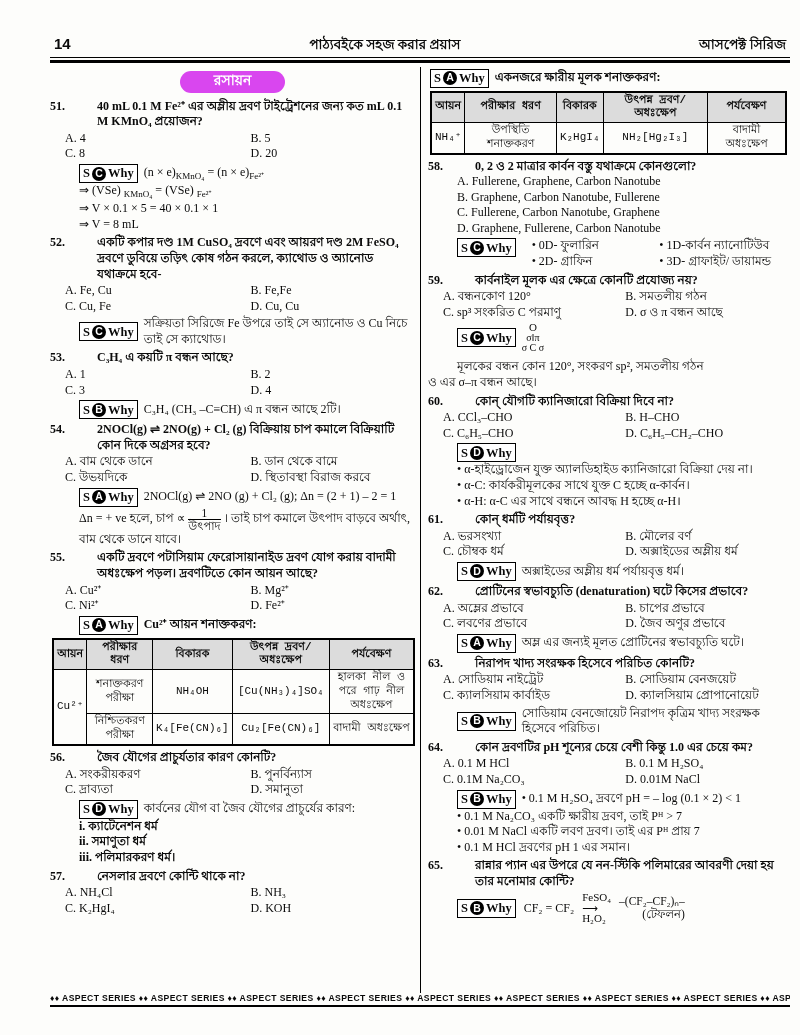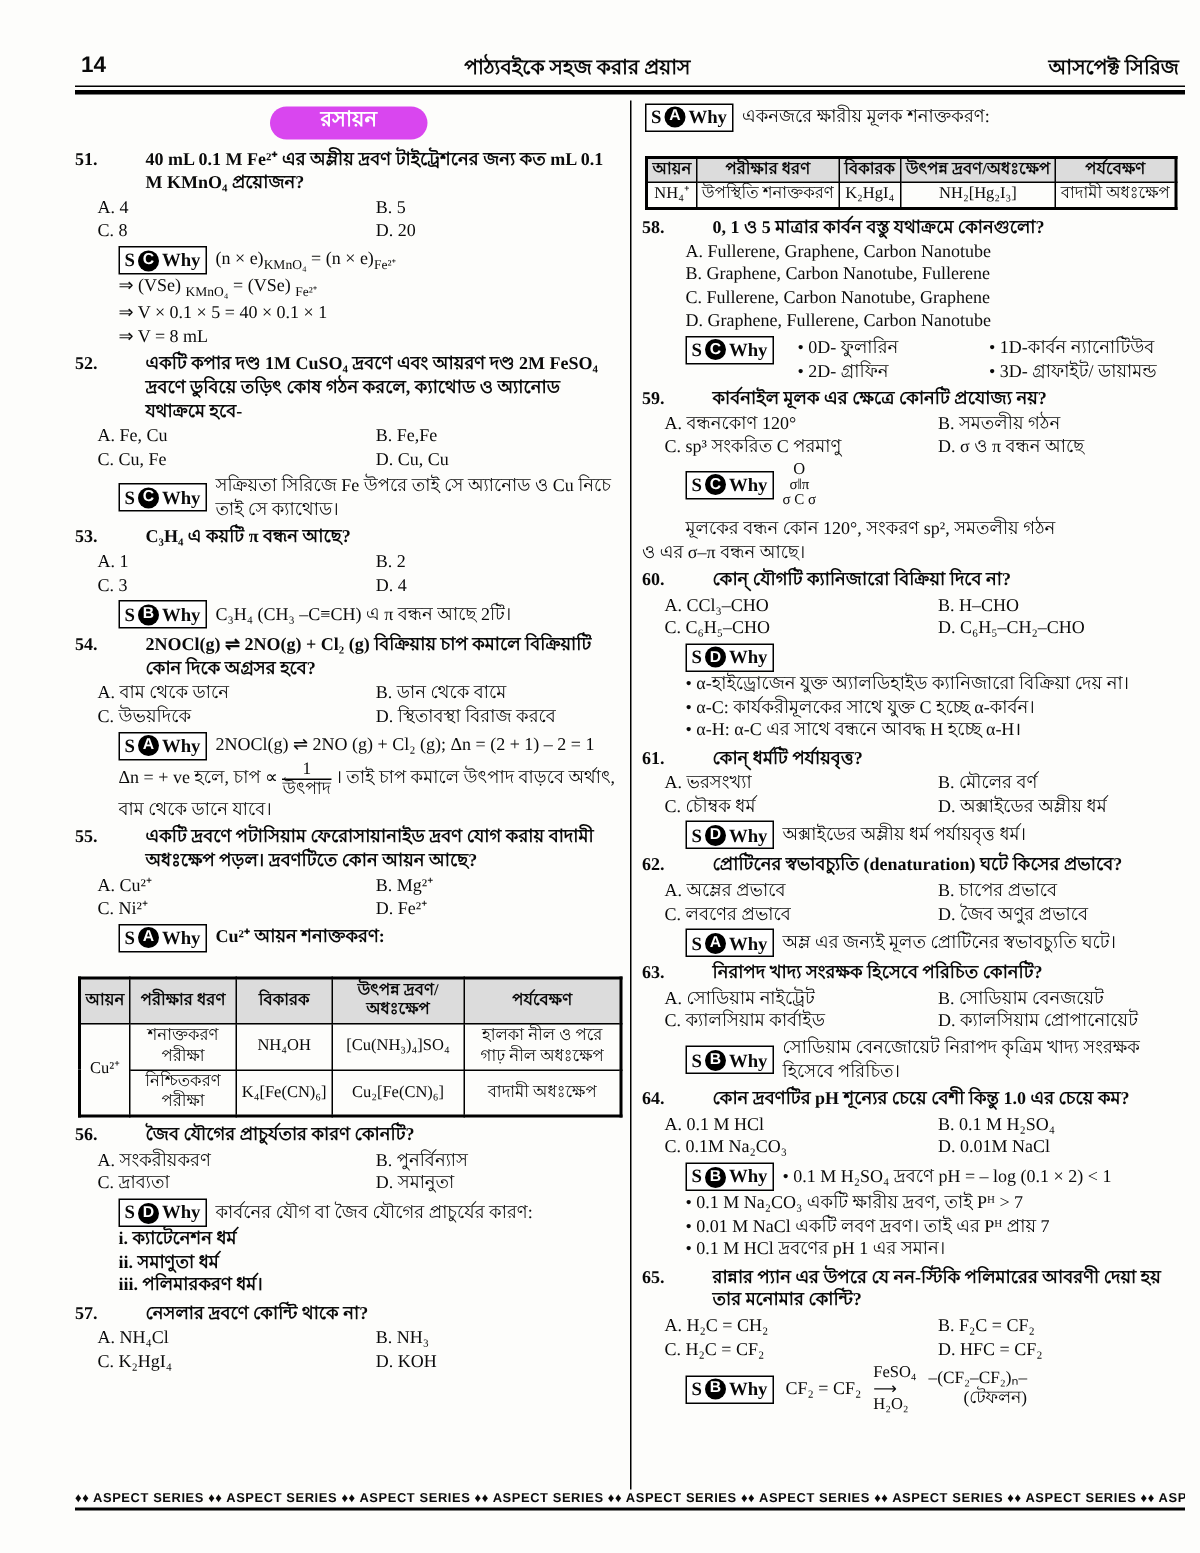"একনজরে ক্ষারীয় মূলক শনাক্তকরণ:" span { font-weight: normal -> bold }
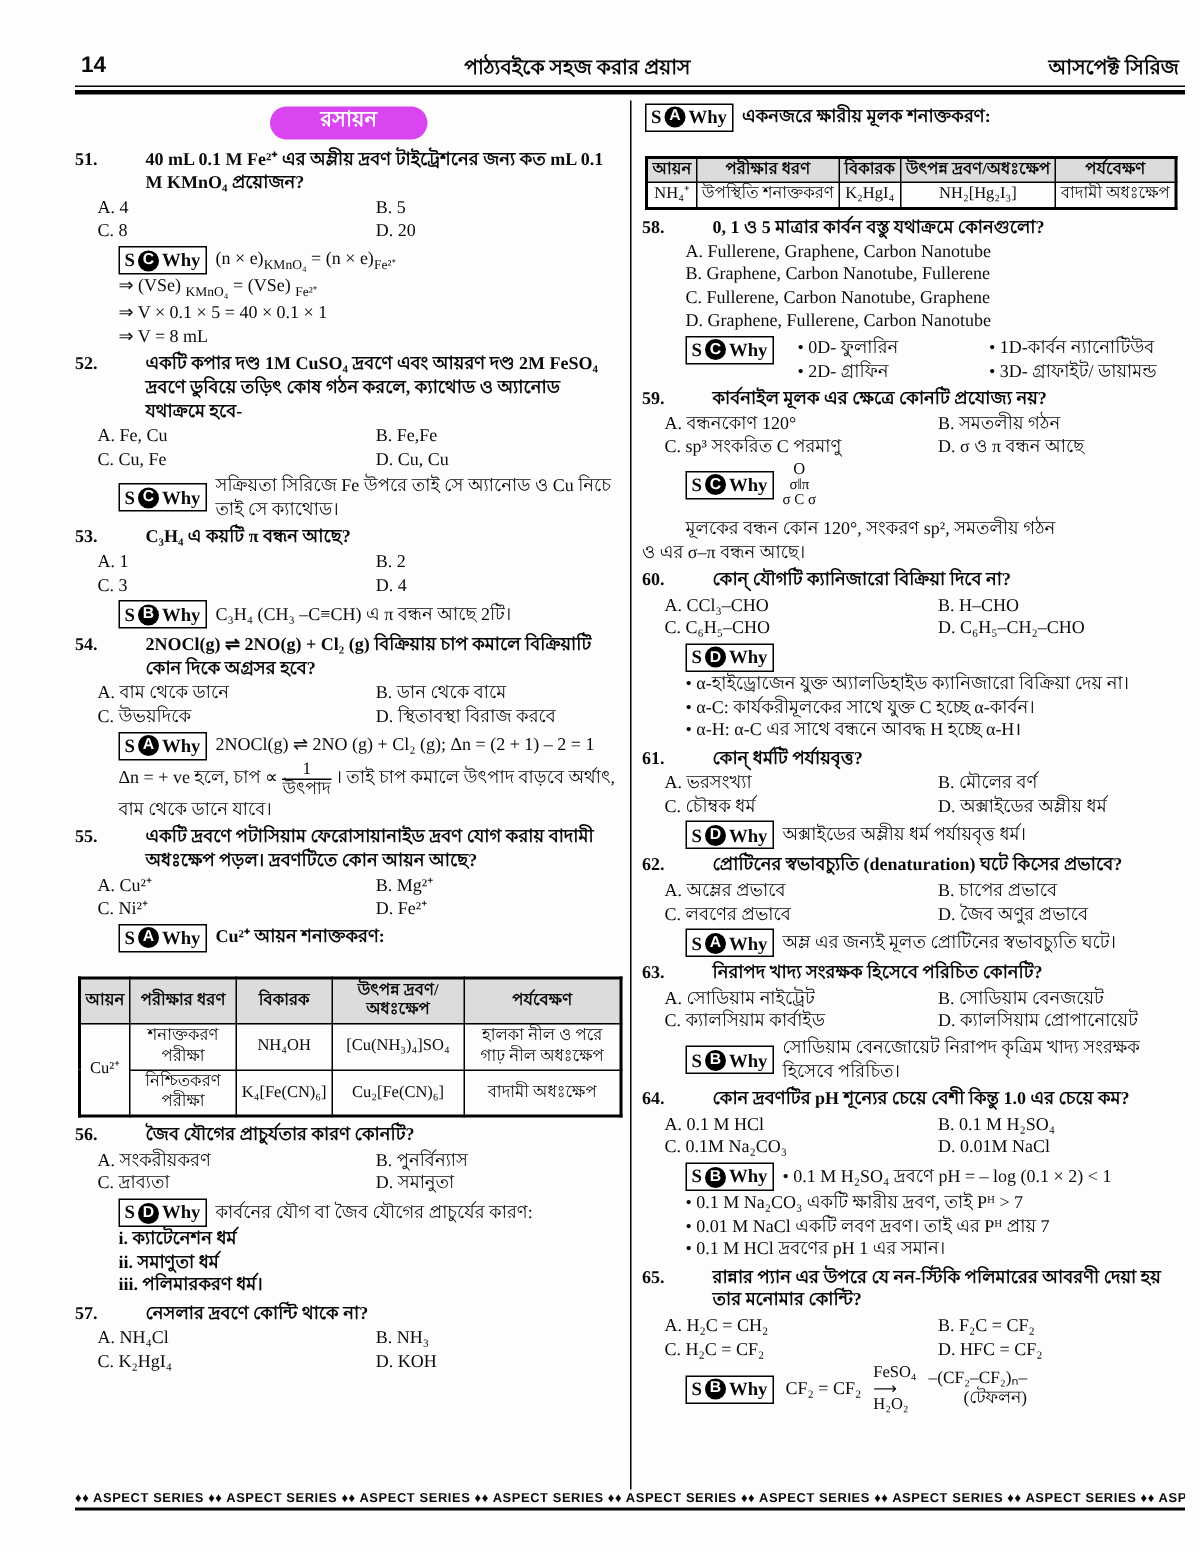"আয়ন" table { font-family: none -> Liberation Mono, monospace; margin: 16px 0 4px 2px -> 3px 0 4px 2px }
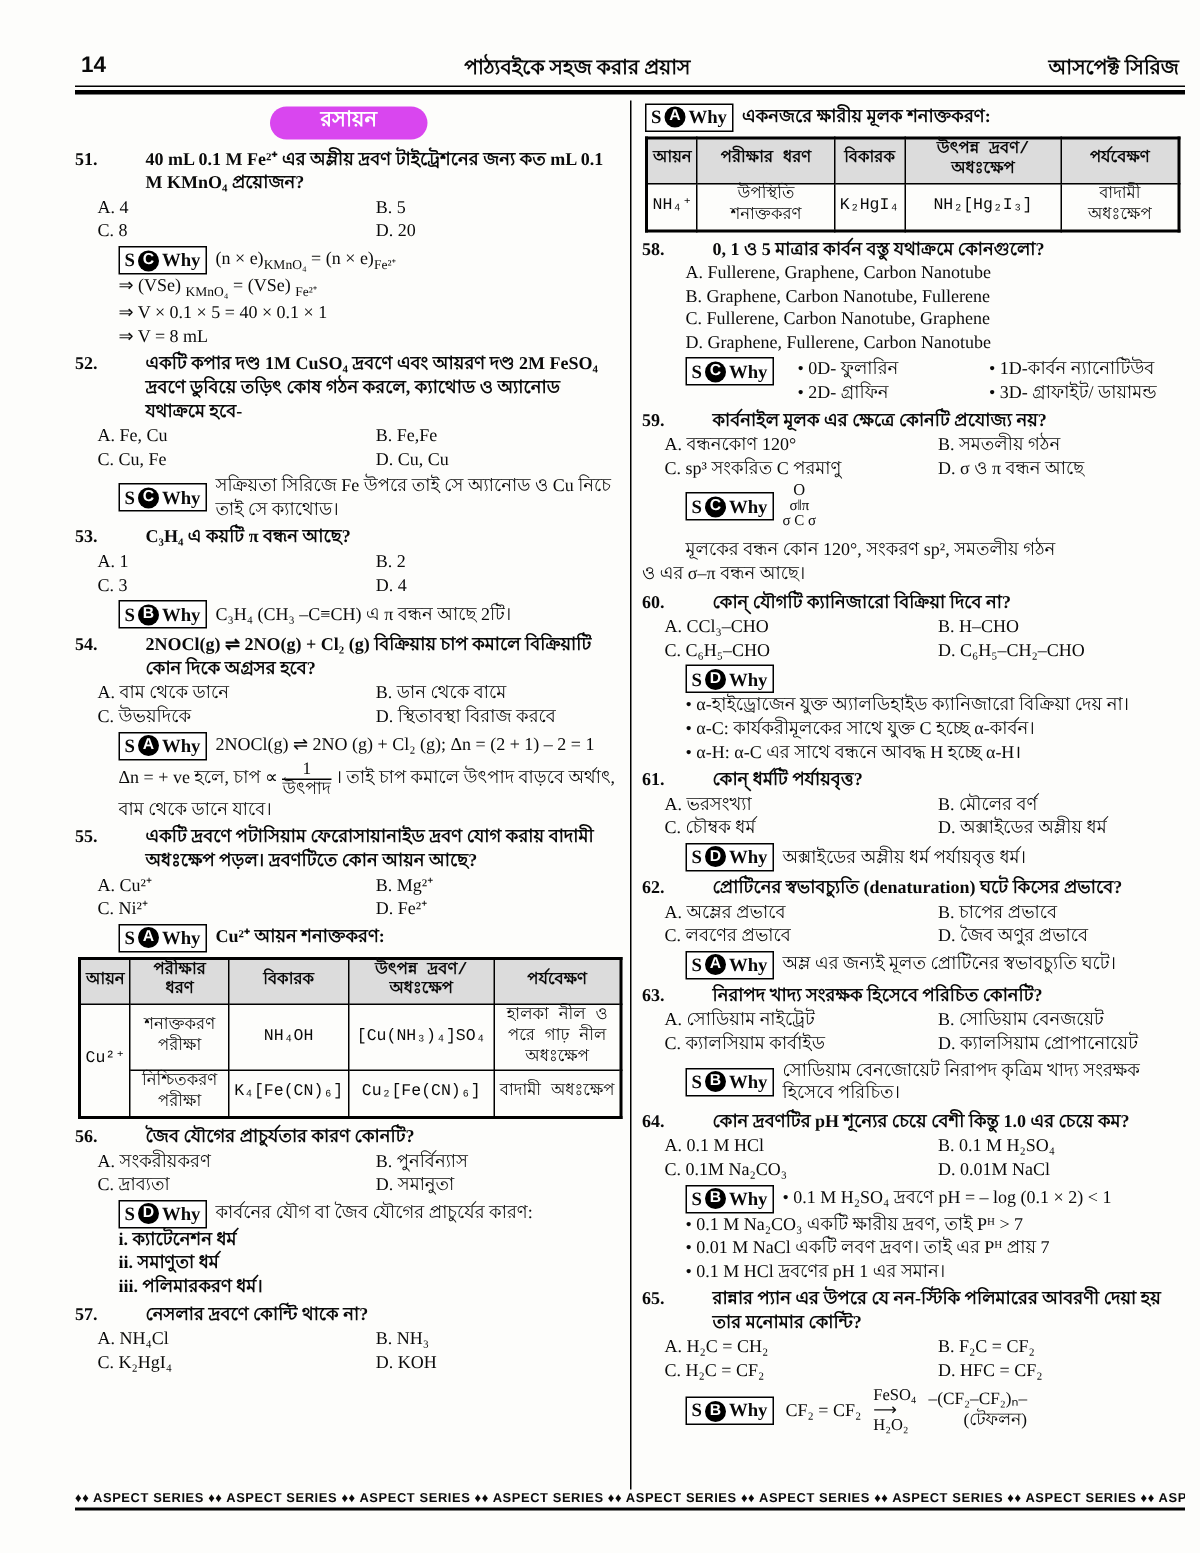"0, 1 ও 5 মাত্রার" span { text: 1 ও 5 -> 2 ও 2 }
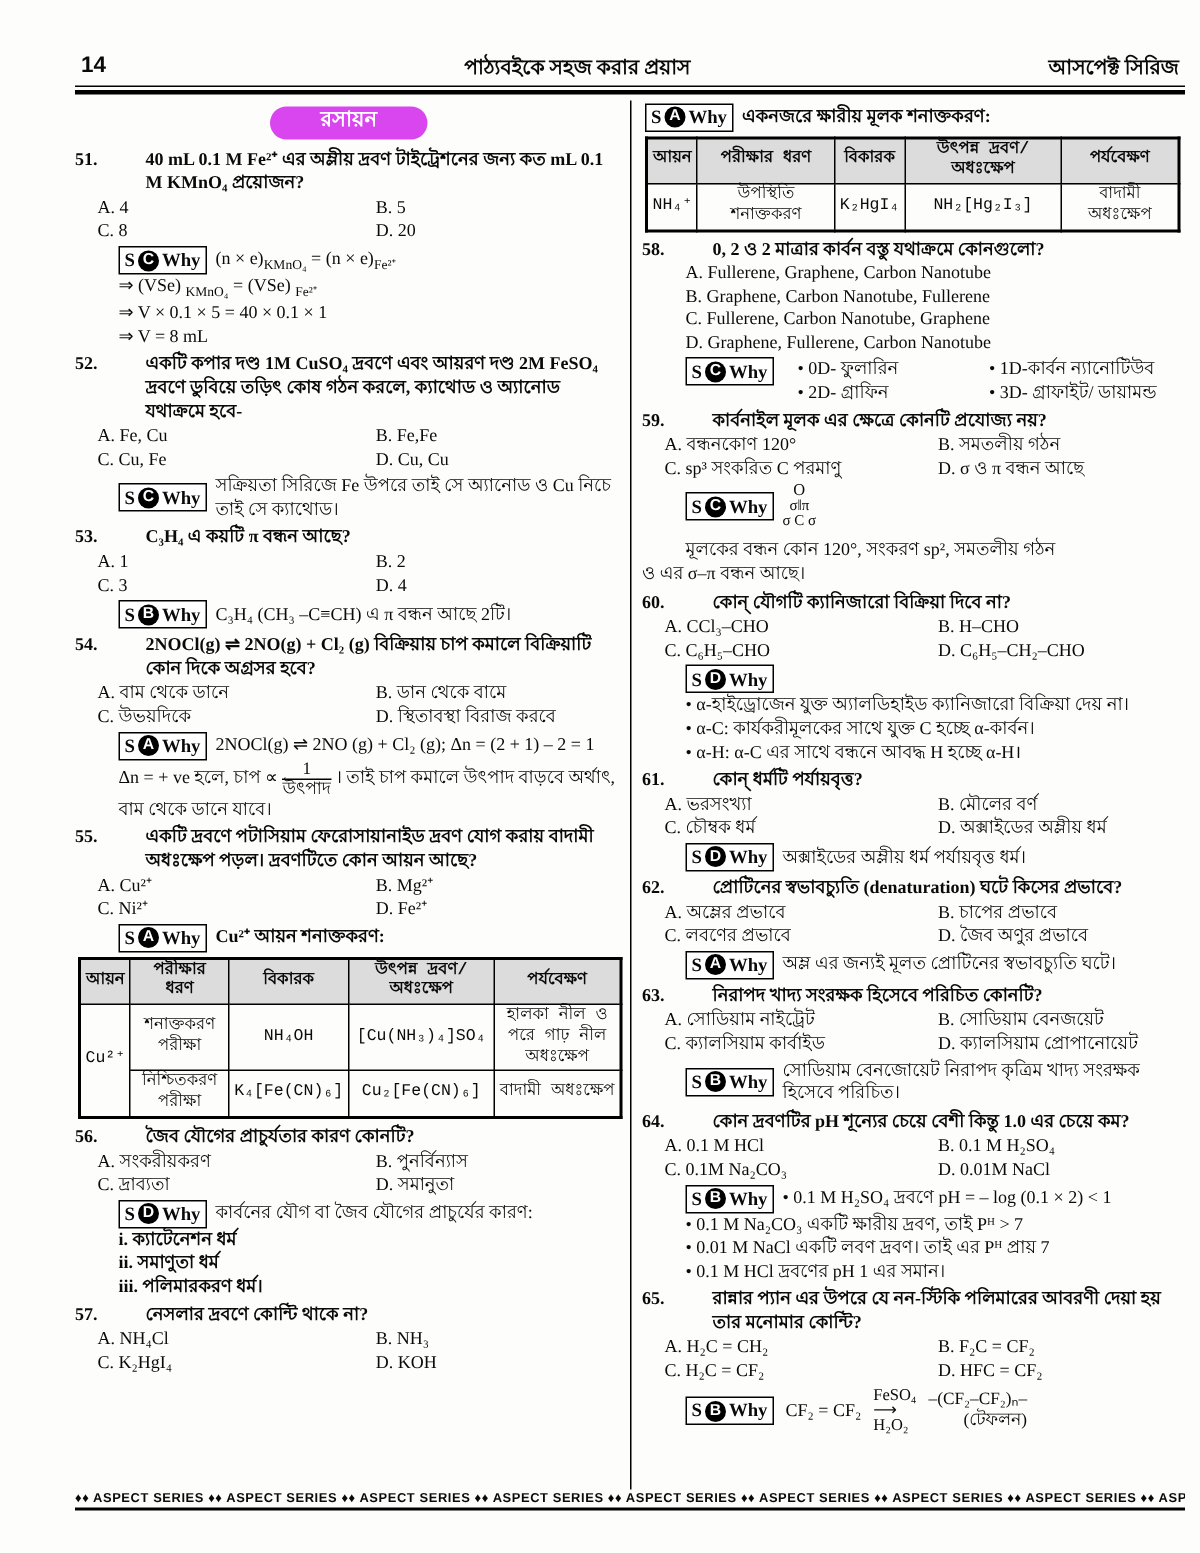"A. H₂C = CH₂" div.opts { html: <div> <span>A. H₂C = CH₂</span> <span>B. F₂C = CF₂</span> <span>C. H₂C = CF₂</span> <span>D. HFC = CF₂</span> </div> -> none }
